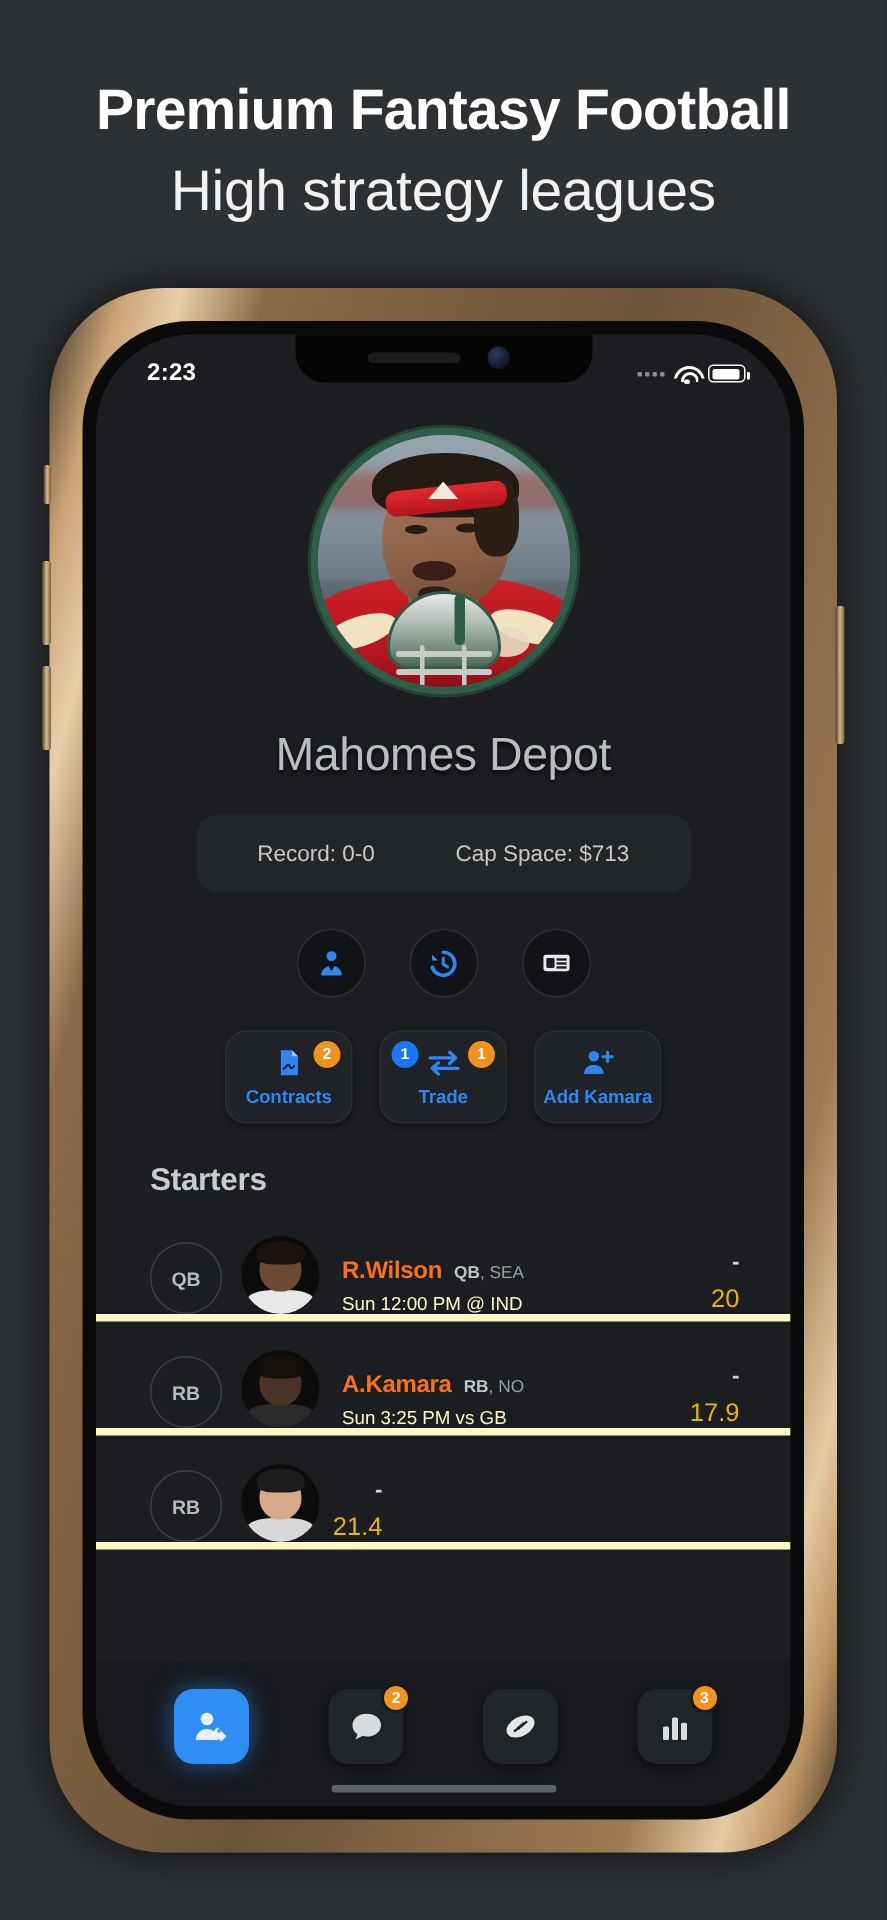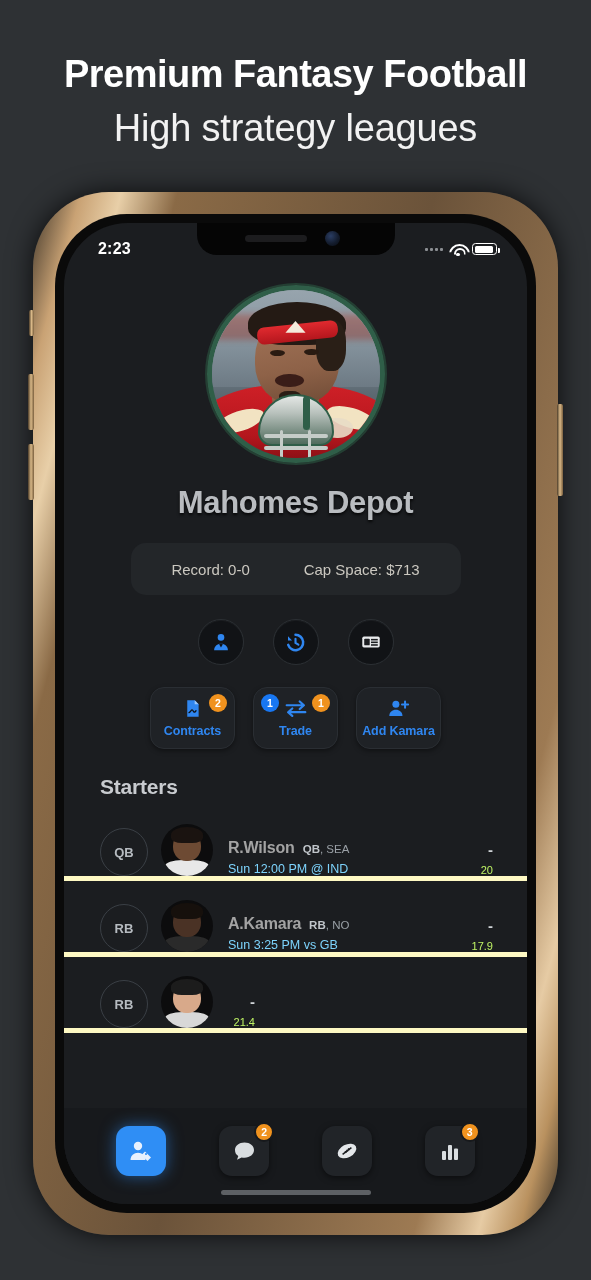"Mahomes Depot" .team-name { font-weight: bold -> normal }
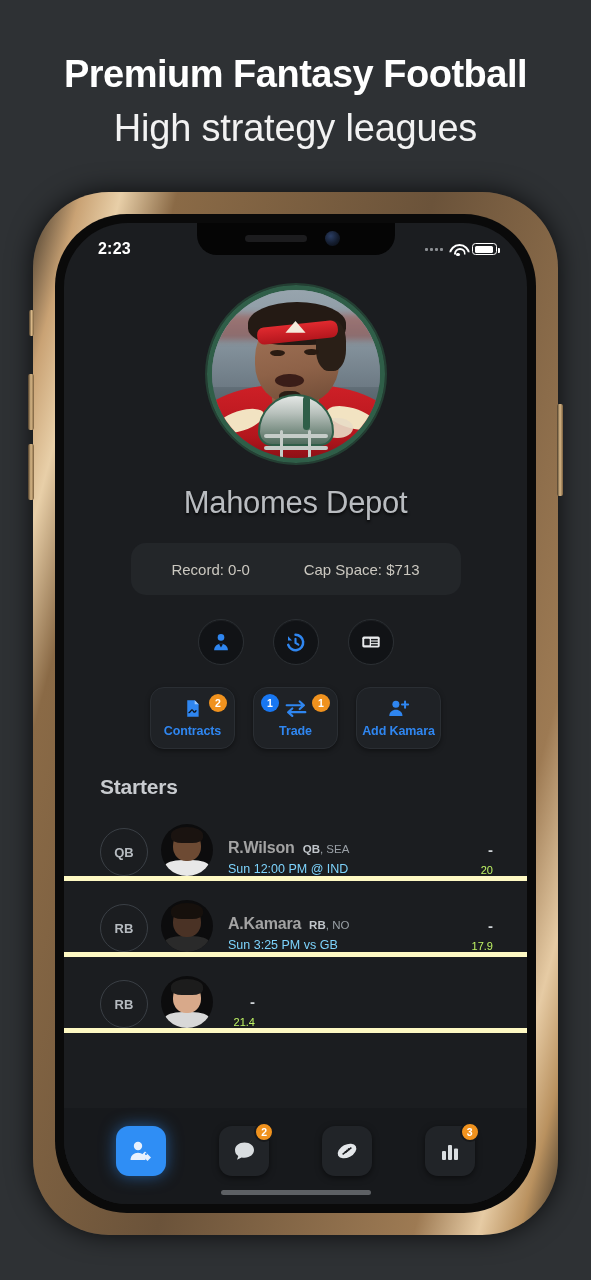"R.Wilson" .pname { color: #a3a3a3 -> #f97316 }
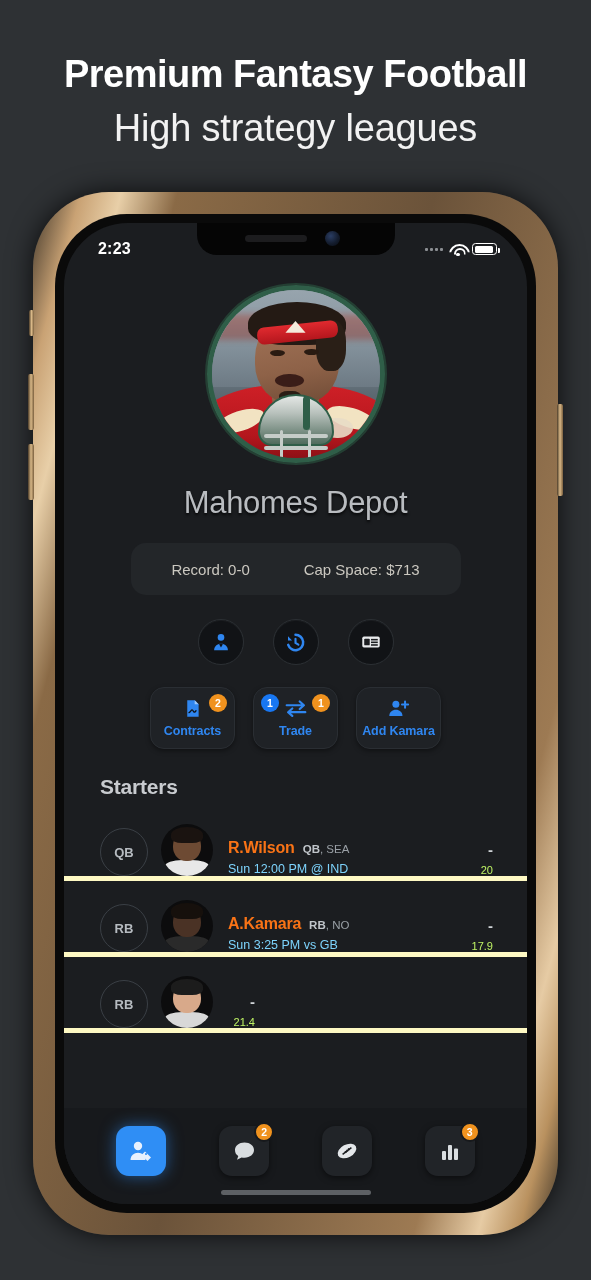"Sun 12:00 PM @ IND" .pgame { color: #7dd3fc -> #fef9c3 }
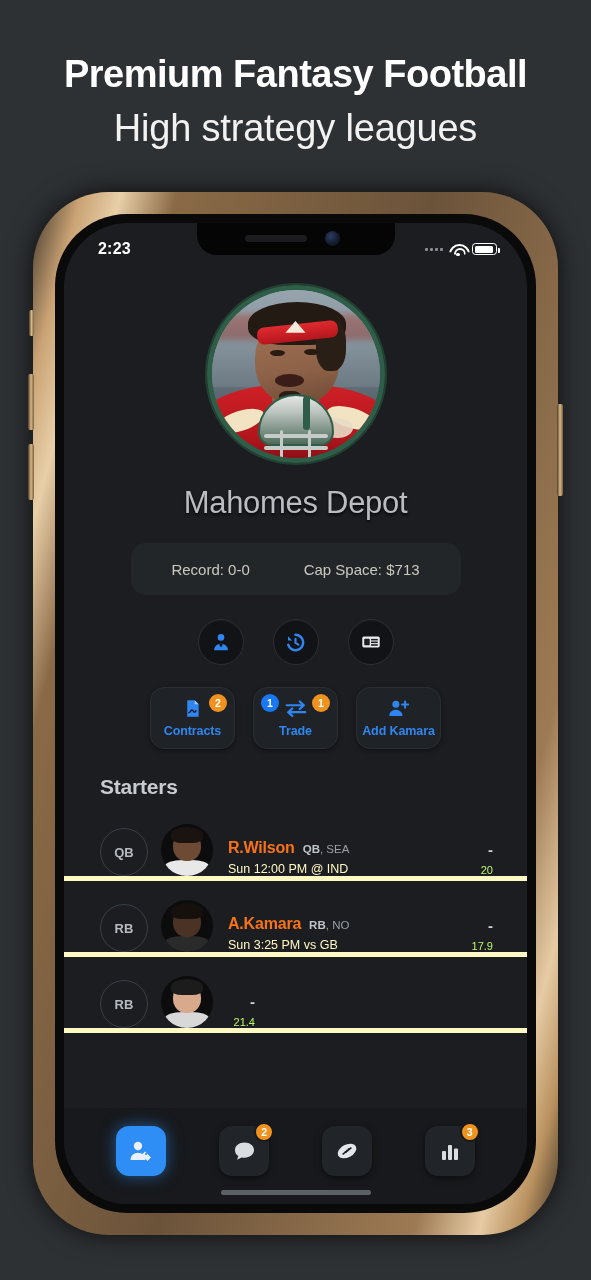"20" .ps-bot { color: #bef264 -> #eab308; font-size: 11px -> 17px }
